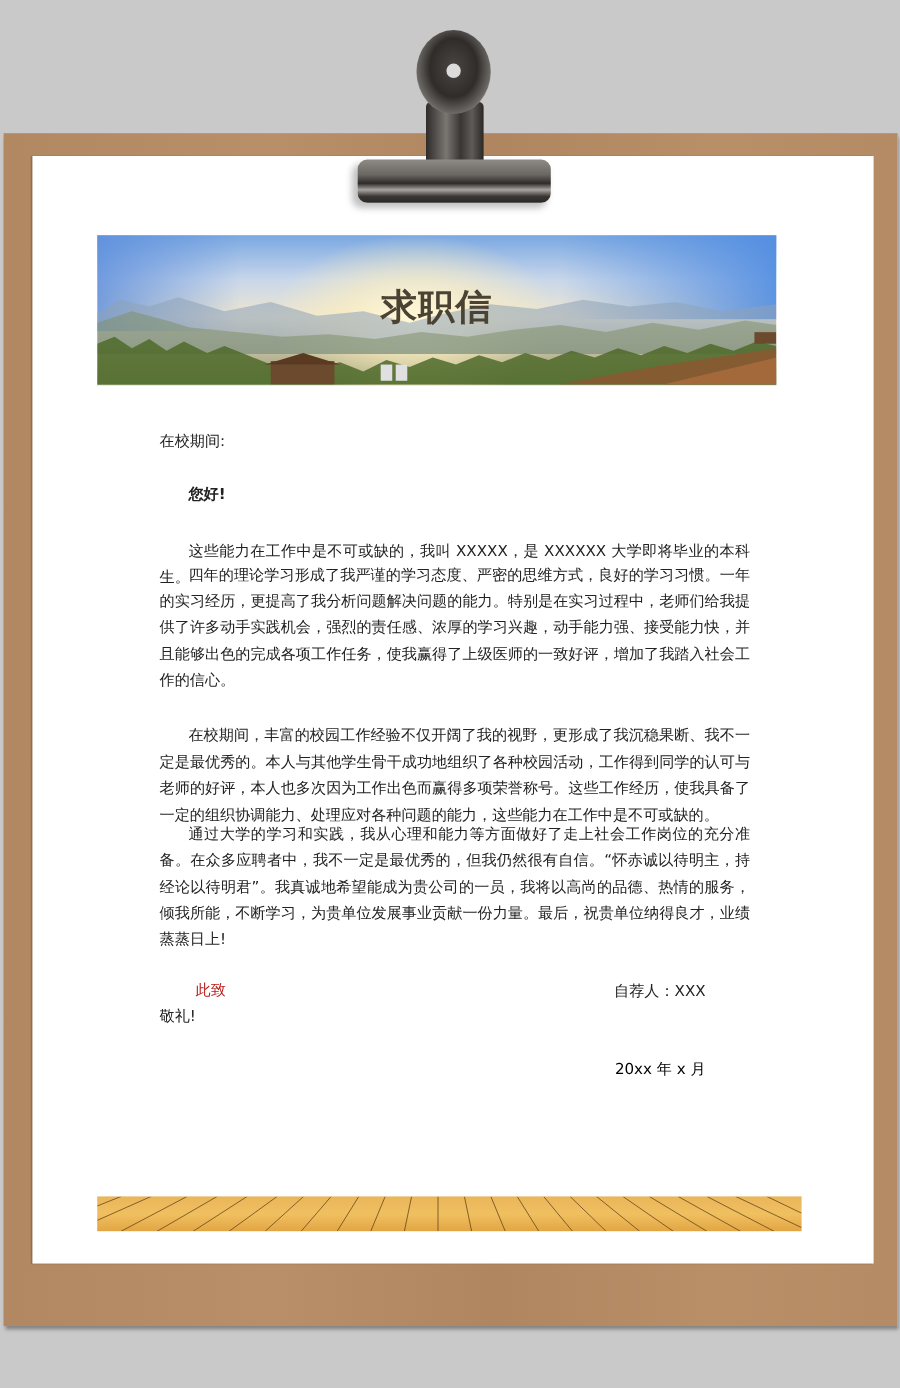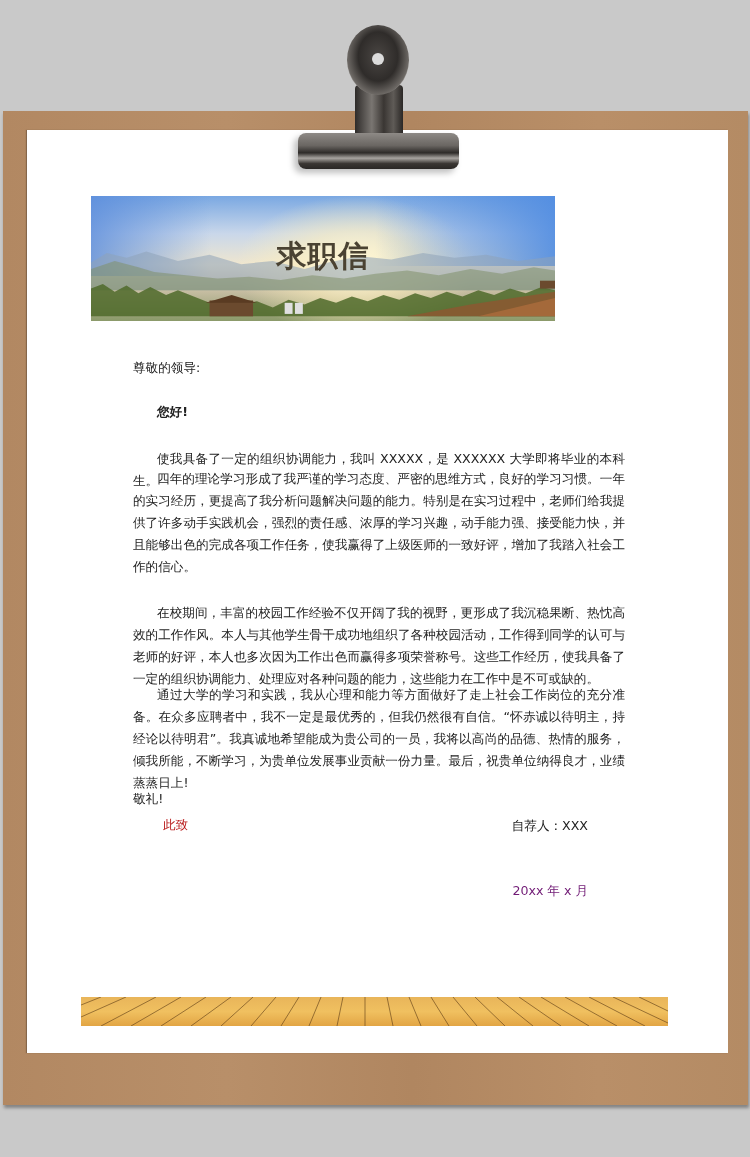"求职信" .banner { left: 91px -> 81px; width: 464px -> 566px }
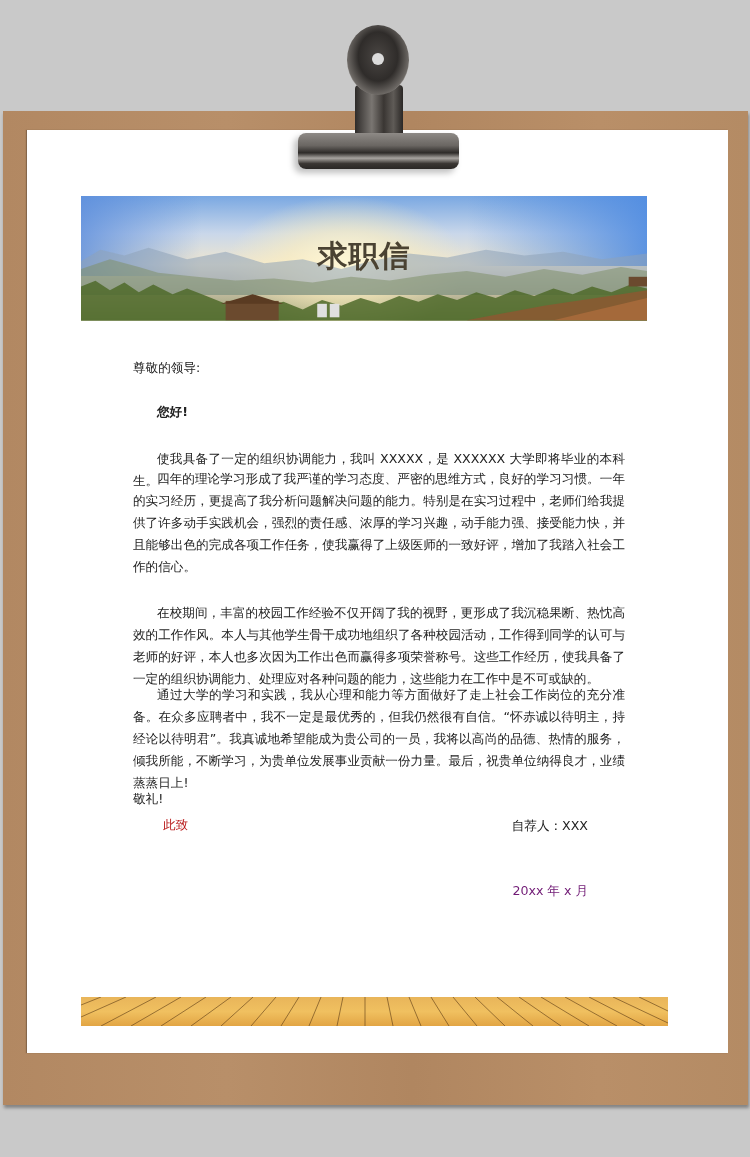"尊敬的领导:" div.salutation { text: 尊敬的领导 -> 在校期间 }
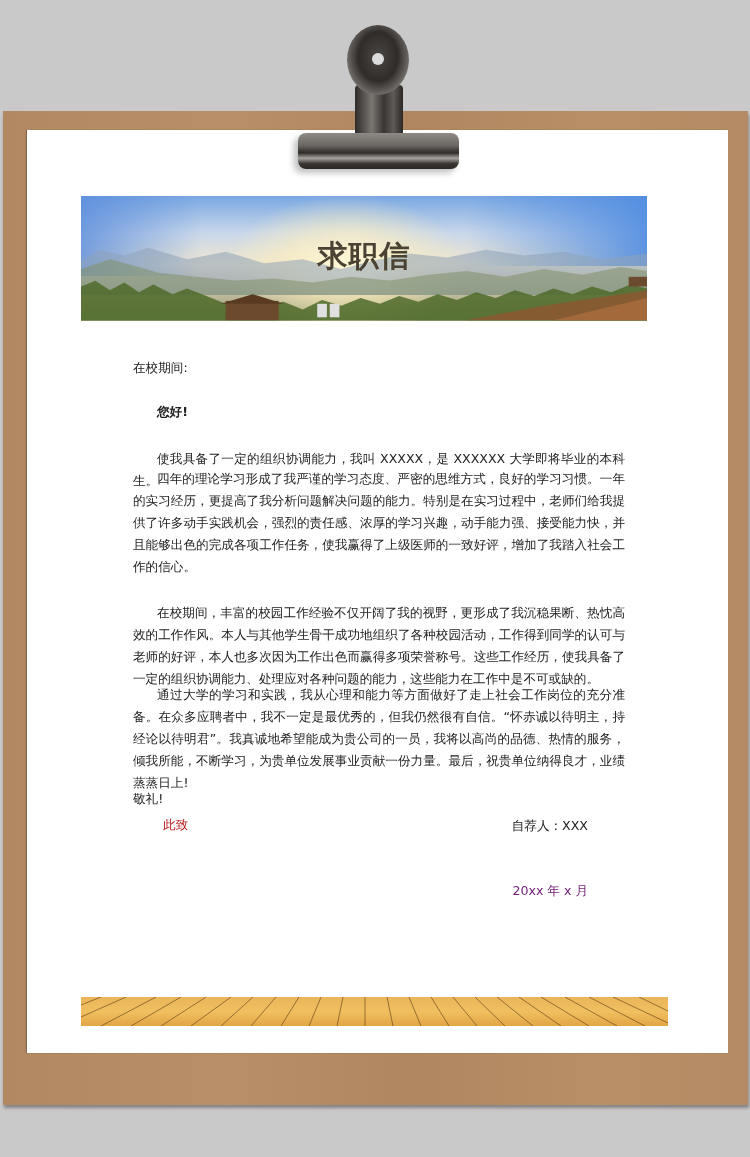"使我具备了一定的组织协调能力，我叫 XXXXX，是 XXXXXX" div.para { text: 使我具备了一定的组织协调能力 -> 这些能力在工作中是不可或缺的 }
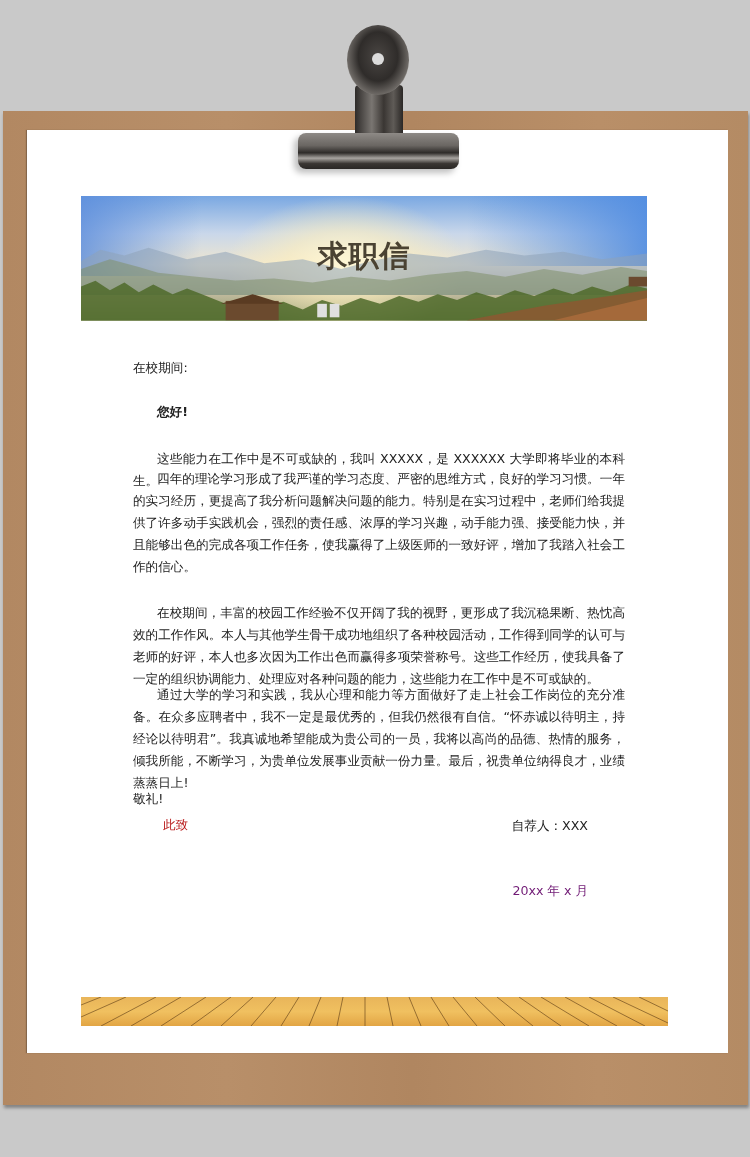"在校期间，丰富的校园工作经验不仅开阔了我的视野，更形成了我沉稳果断、热忱高效的工" div.para { text: 热忱高效的工作作风 -> 我不一定是最优秀的 }
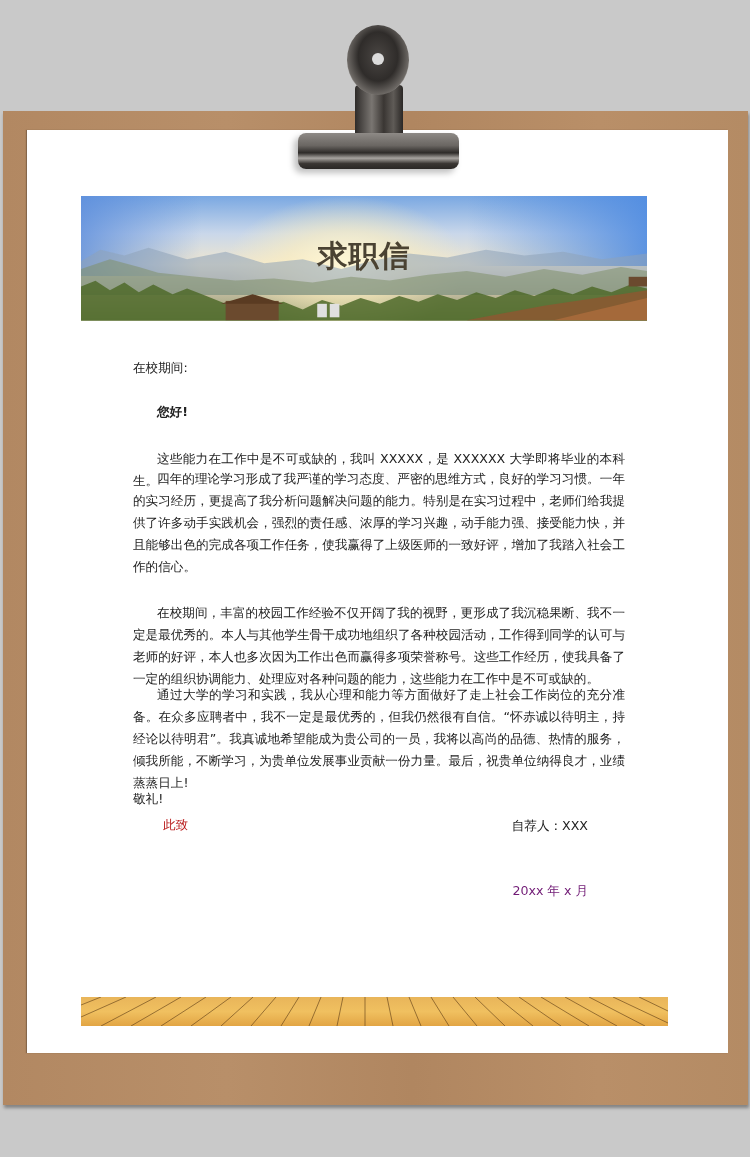"敬礼!" .closing2 { top: 791px -> 839px }
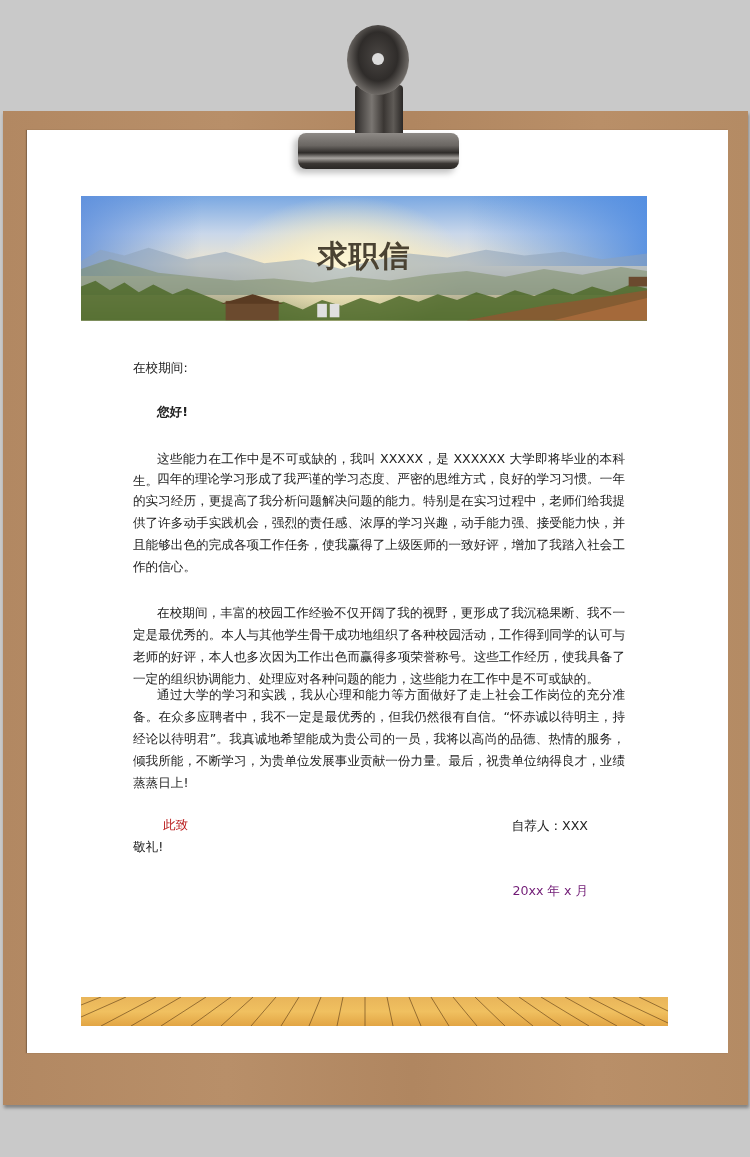"20xx 年 x 月" .date { color: #701a75 -> #000000 }
